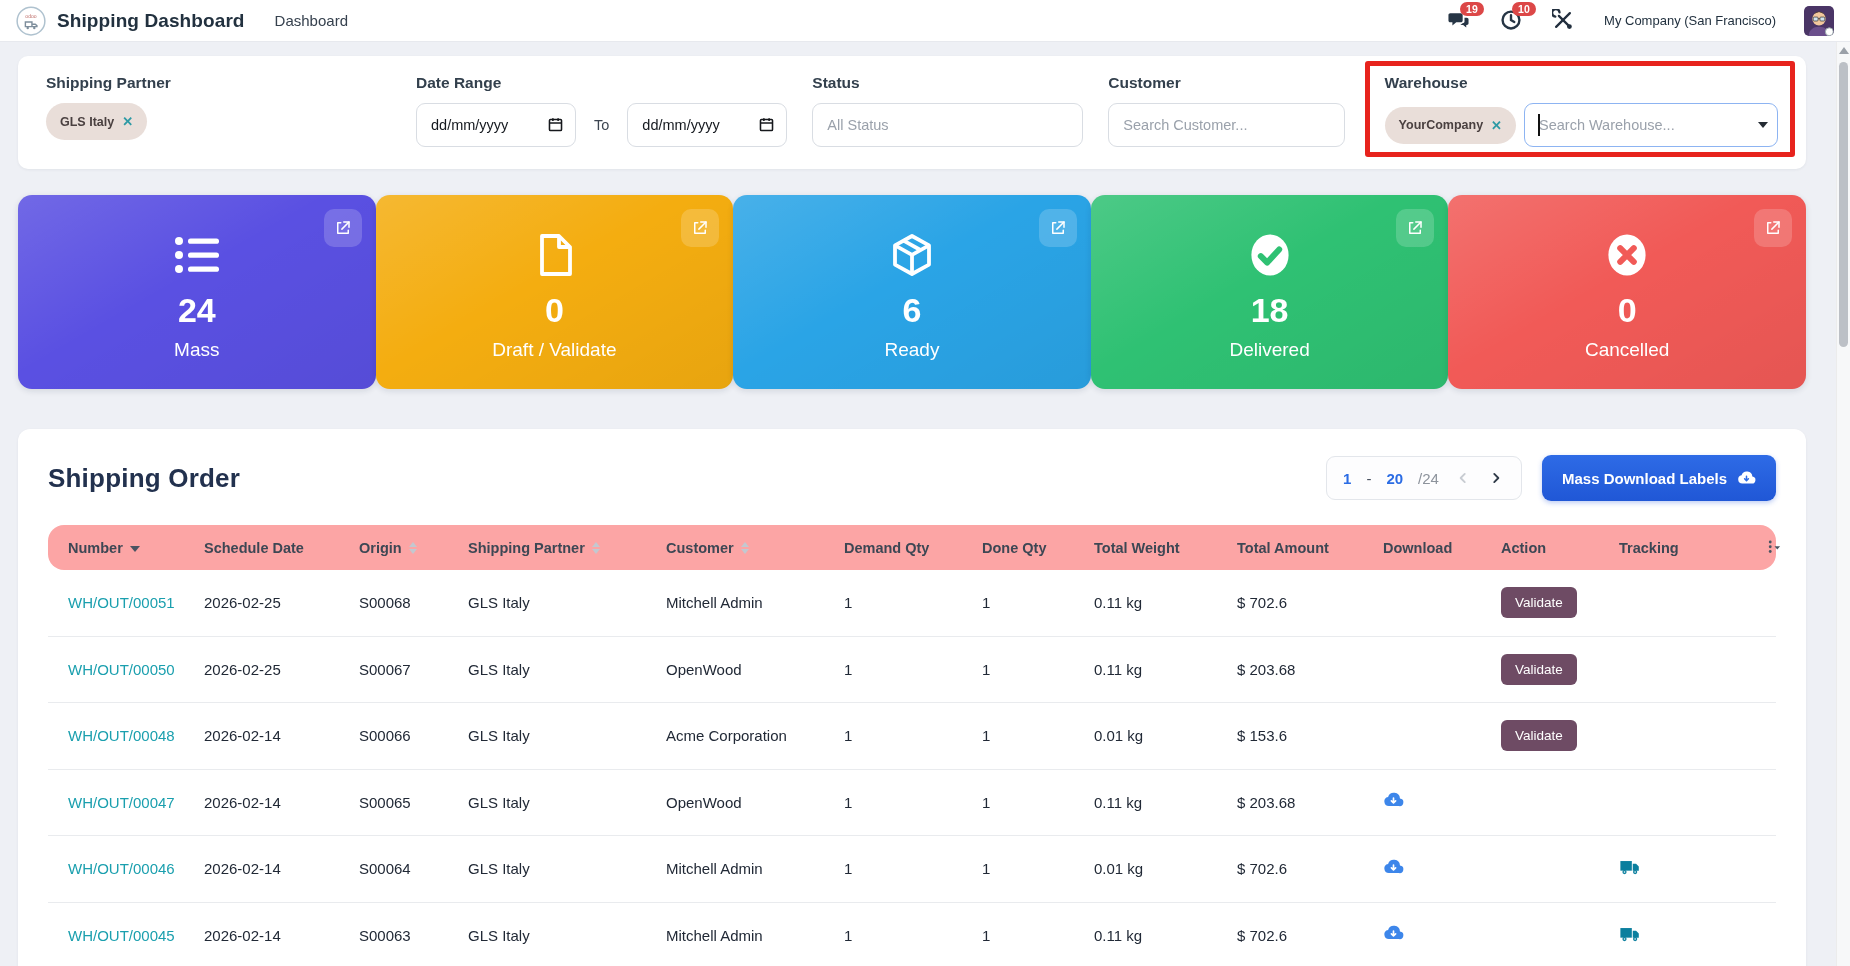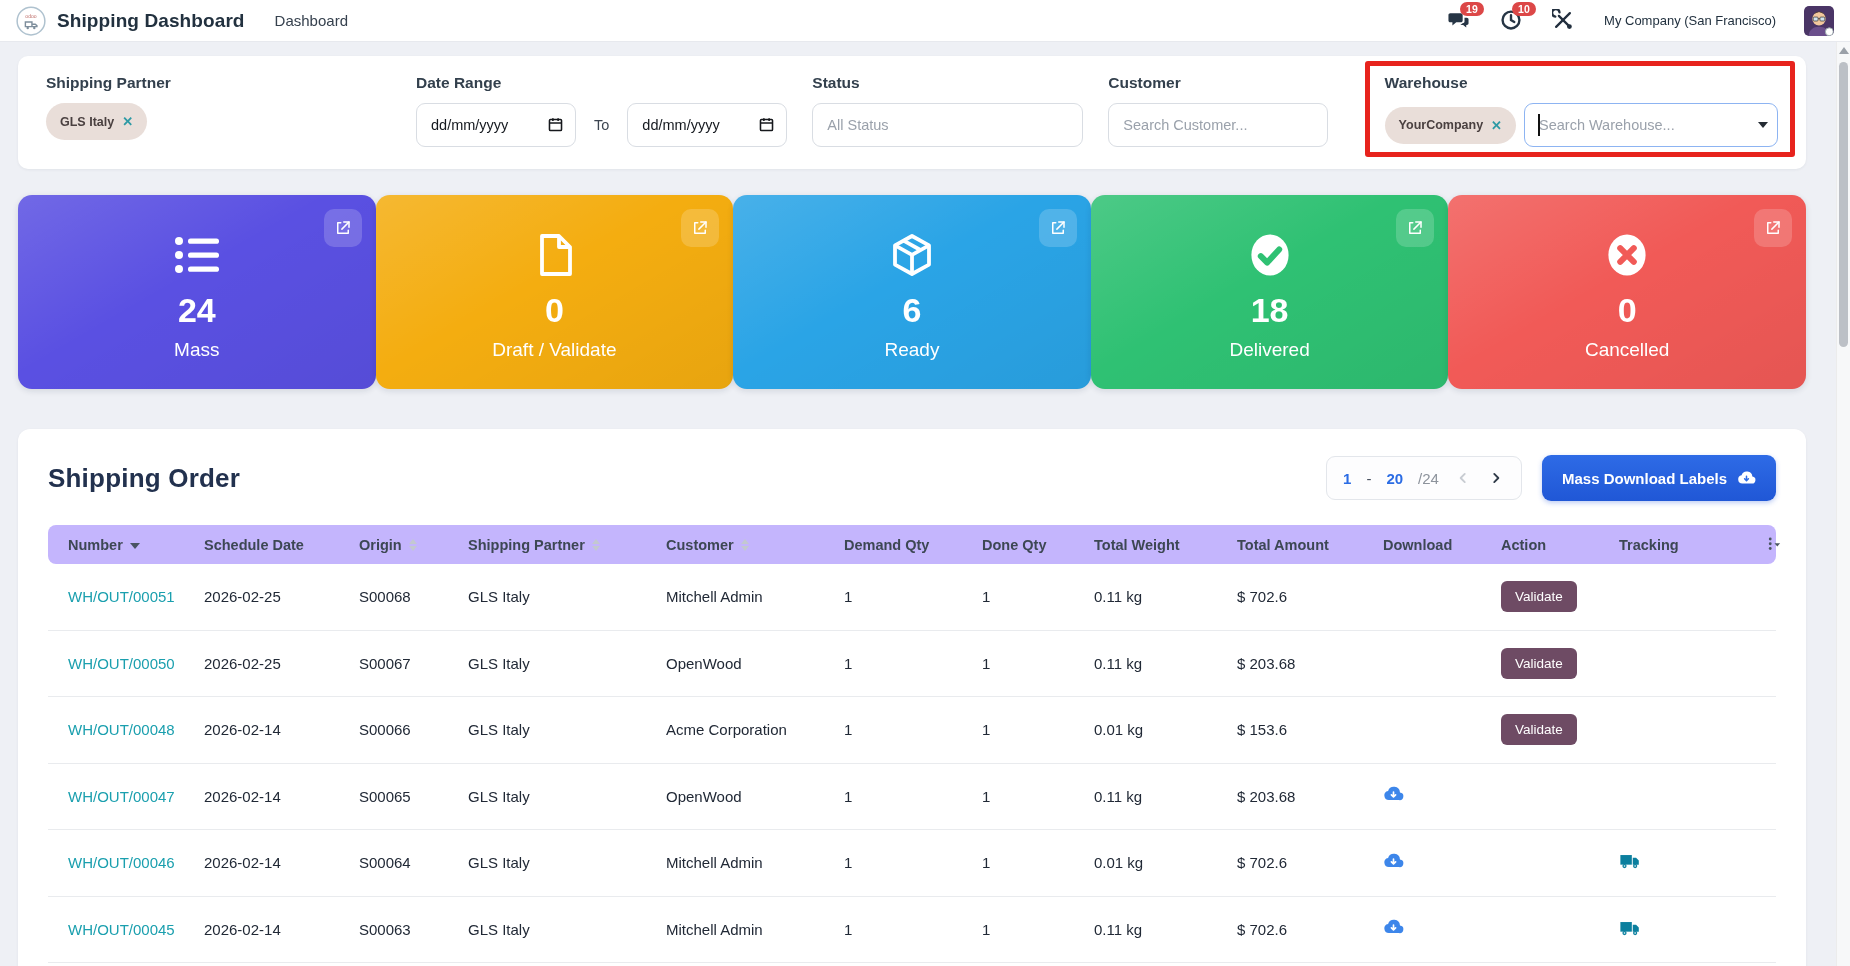"Search Customer..." input.finput { width: 220px -> 237px }
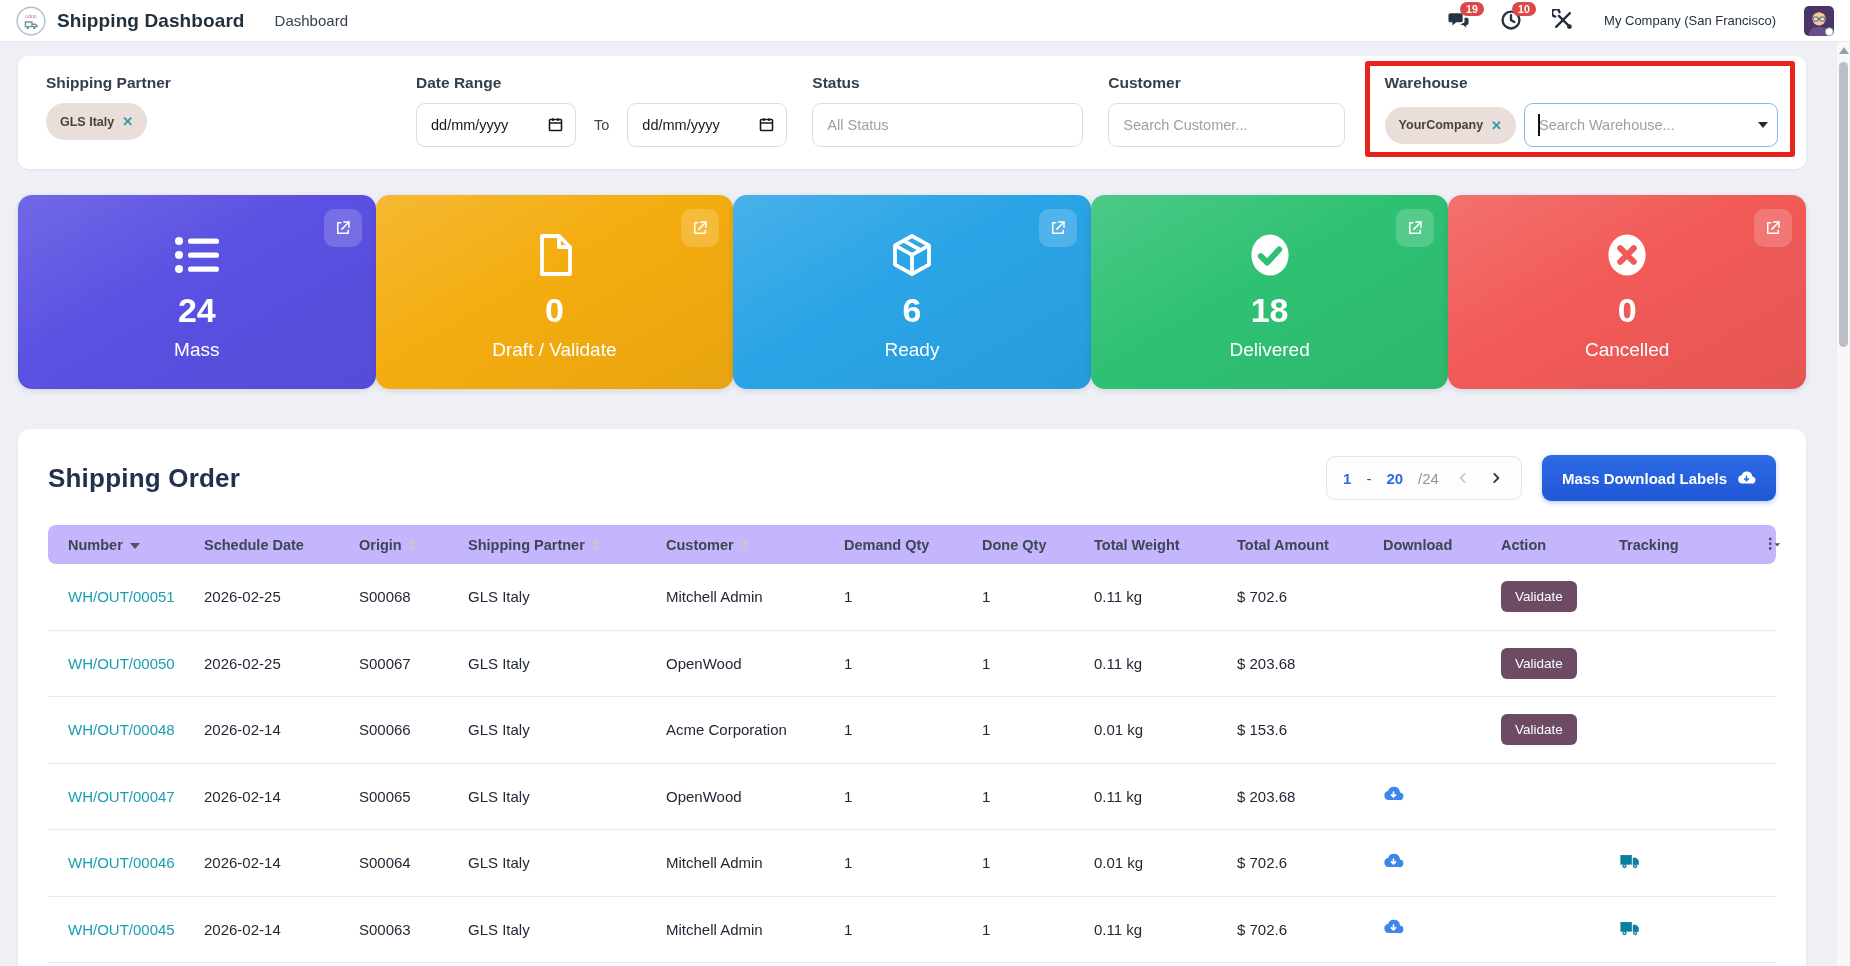"Number" .thead { background: #c4b5fd -> #fca5a5; border-radius: 8px -> 16px; height: 39px -> 45px }
